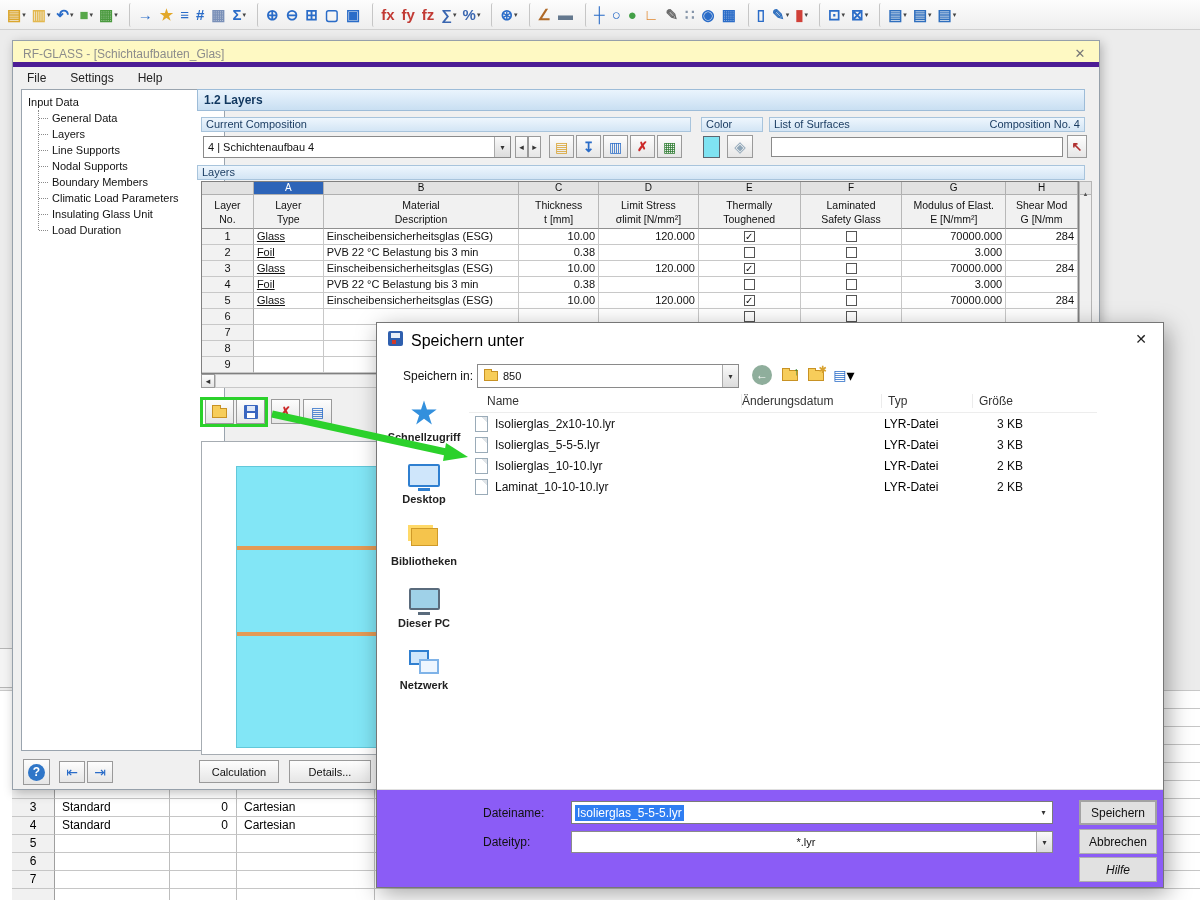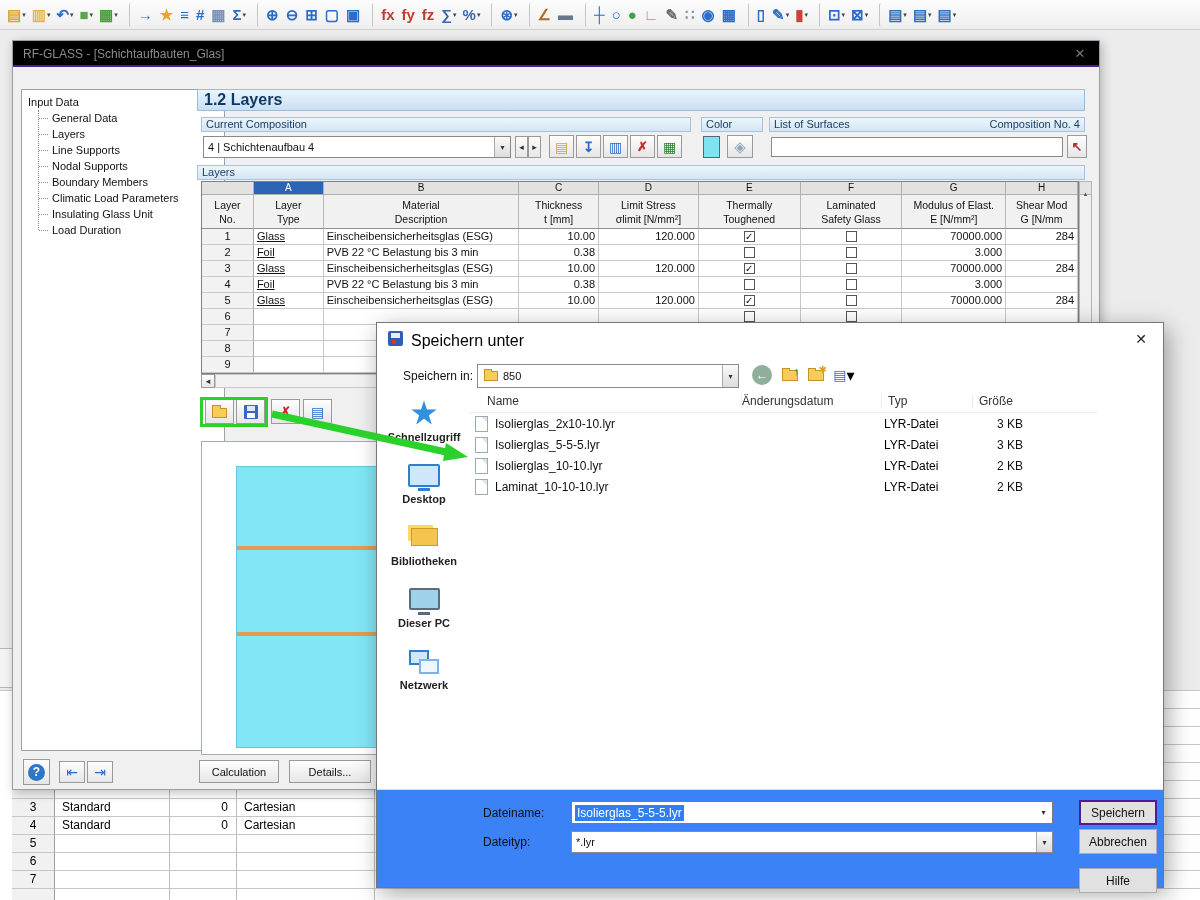"RF-GLASS - [Schichtaufbauten_Glas]" .mw-title { background: #000000 -> #fef9c3; border-bottom: 2px solid #4c1d95 -> 5px solid #4c1d95 }
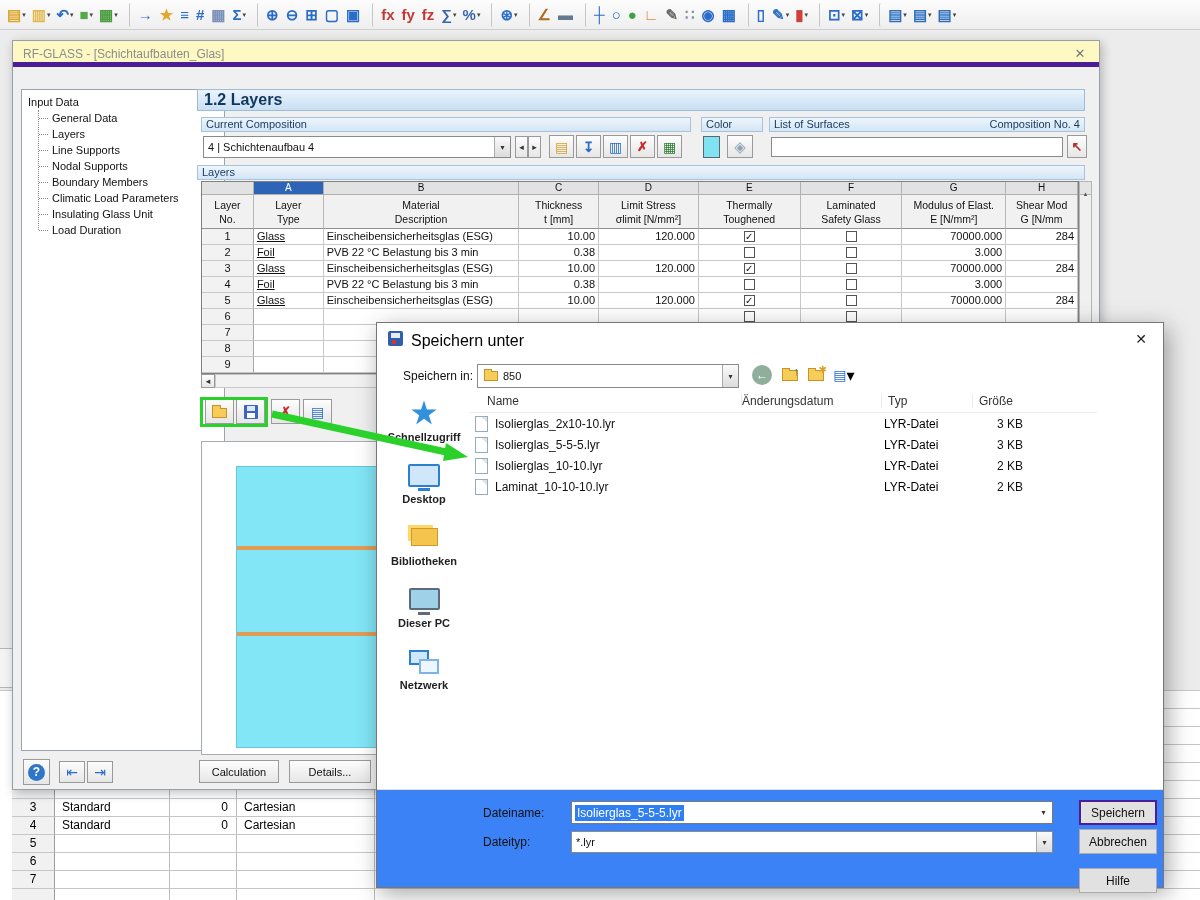"File" div.mw-menu { html: none -> <div> <span>File</span> <span>Settings</span> <span>Help</span> </div> }
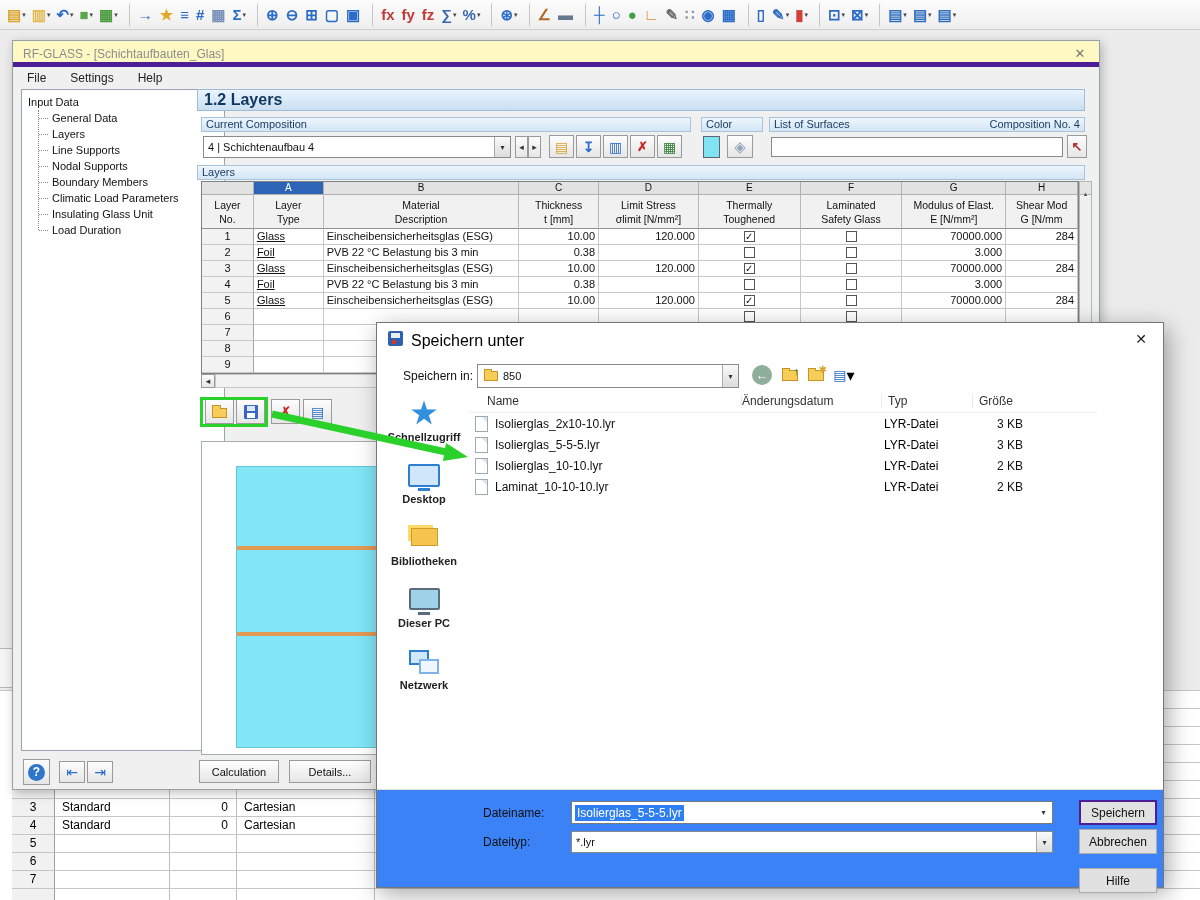"1.2 Layers" .sec-hdr { font-size: 16px -> 12px }
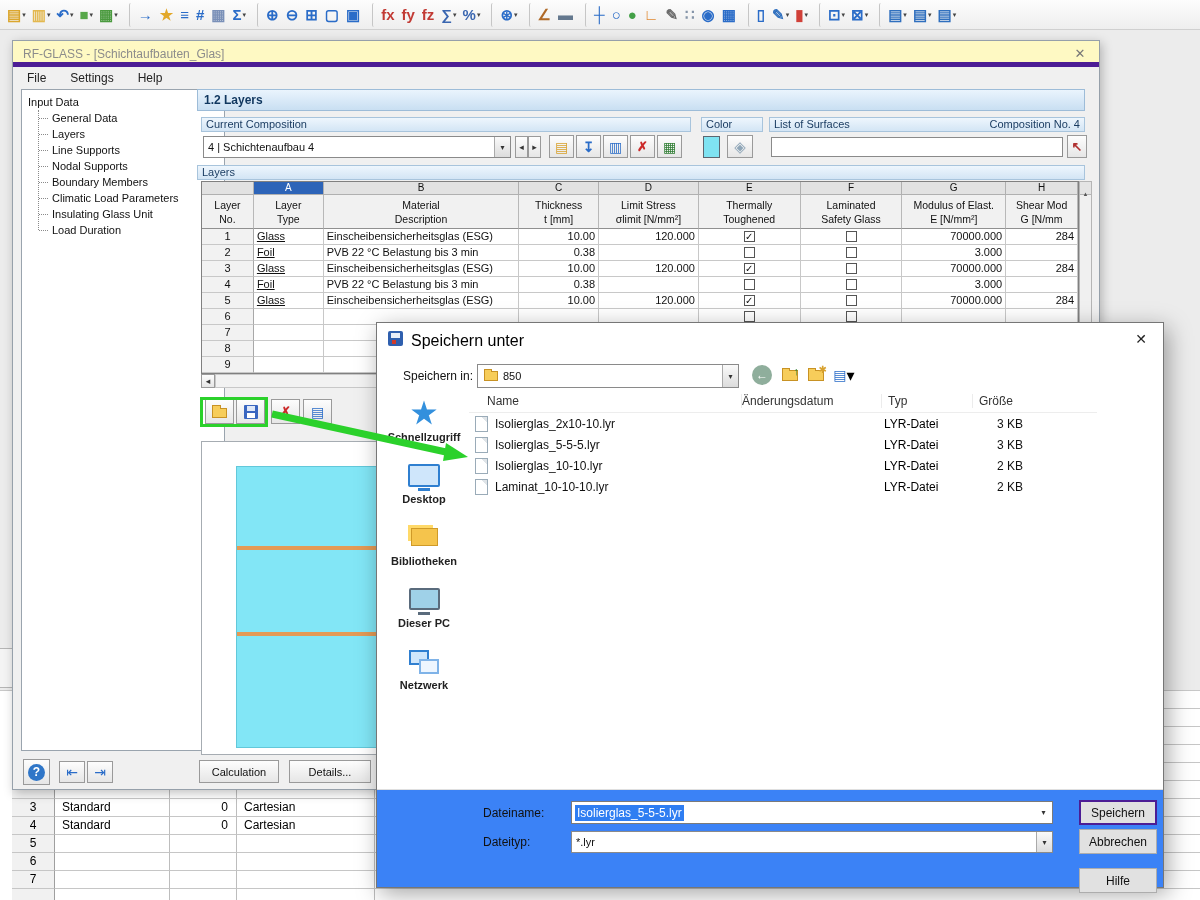"Dateiname:" .dlg-bottom { background: #3b82f6 -> #8b5cf6 }
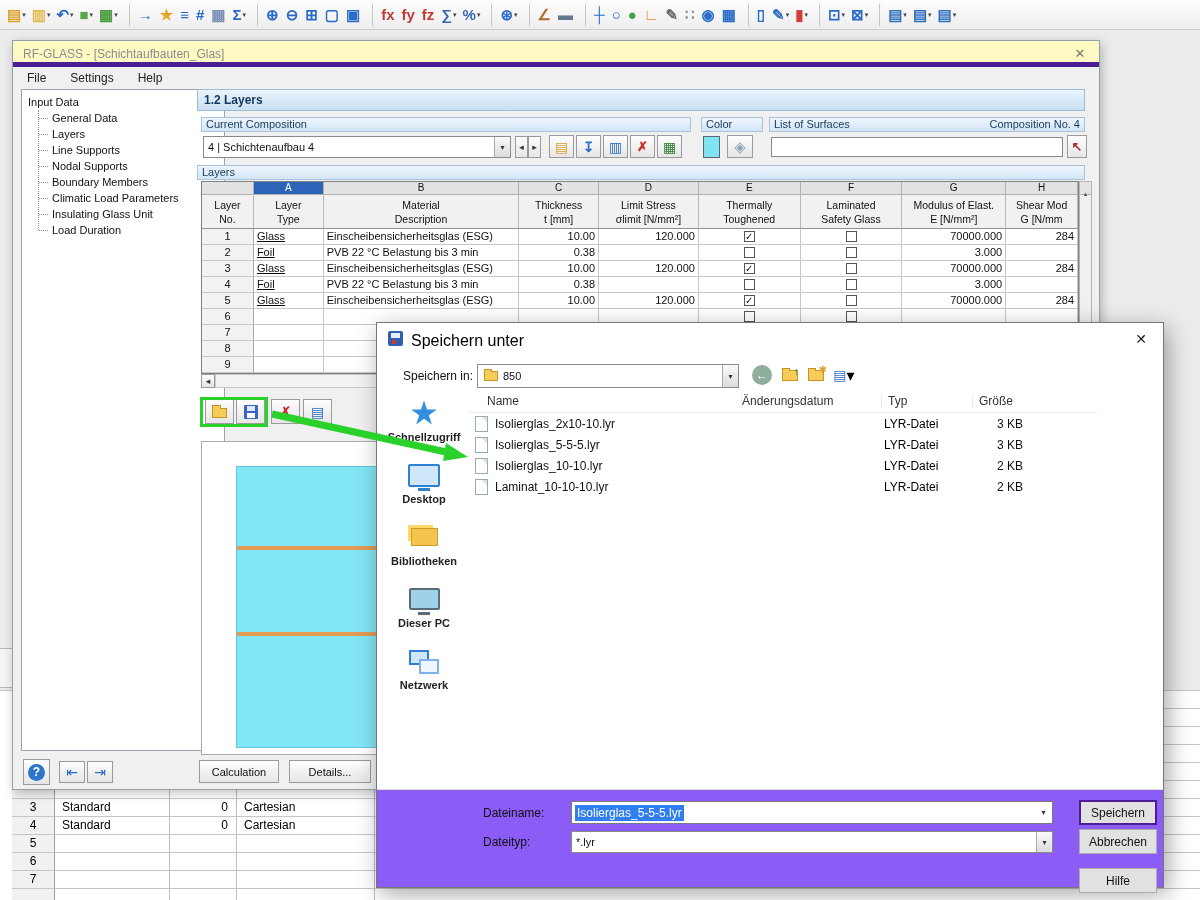"Speichern" .dbtn.primary { border: 2px solid #4c1d95 -> 2px solid #a3a3a3 }
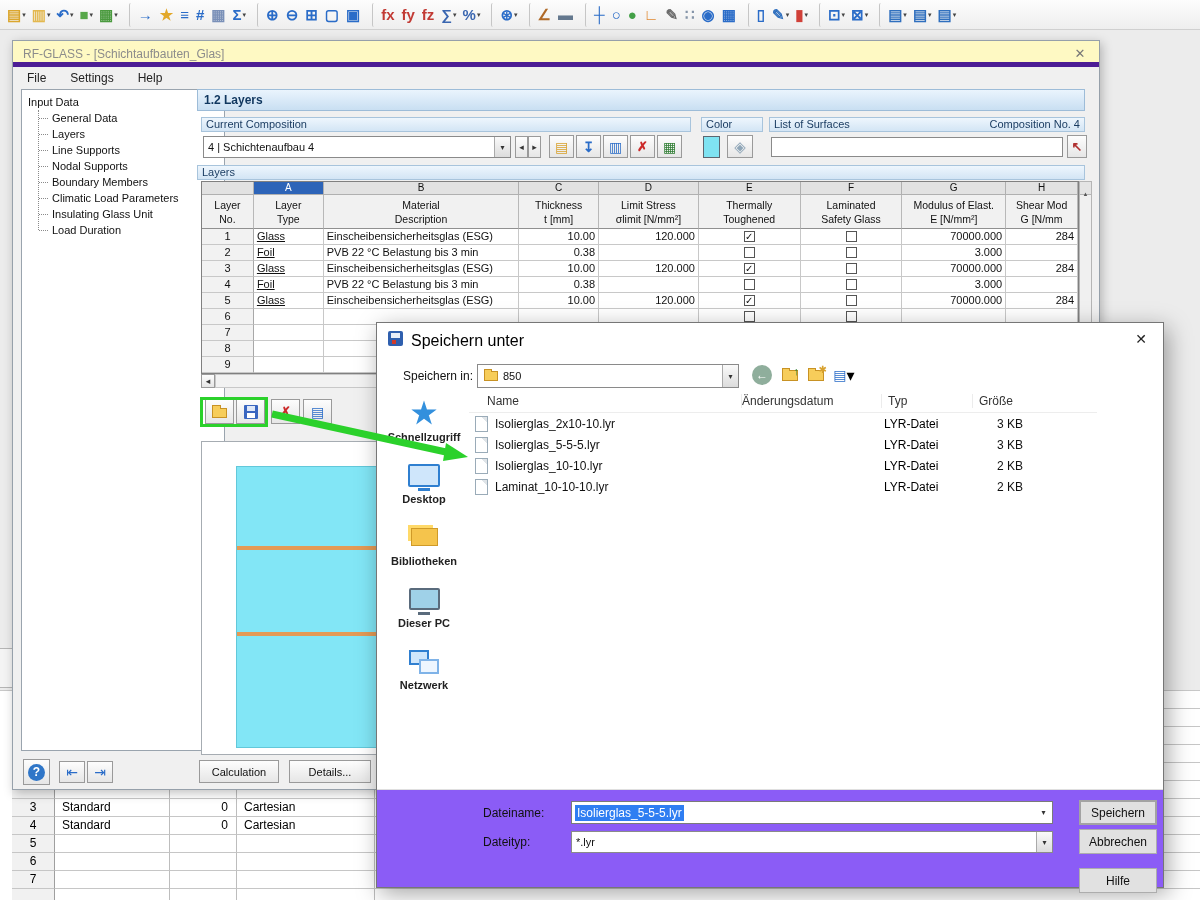"*.lyr" .ftcombo { text-align: none -> center }
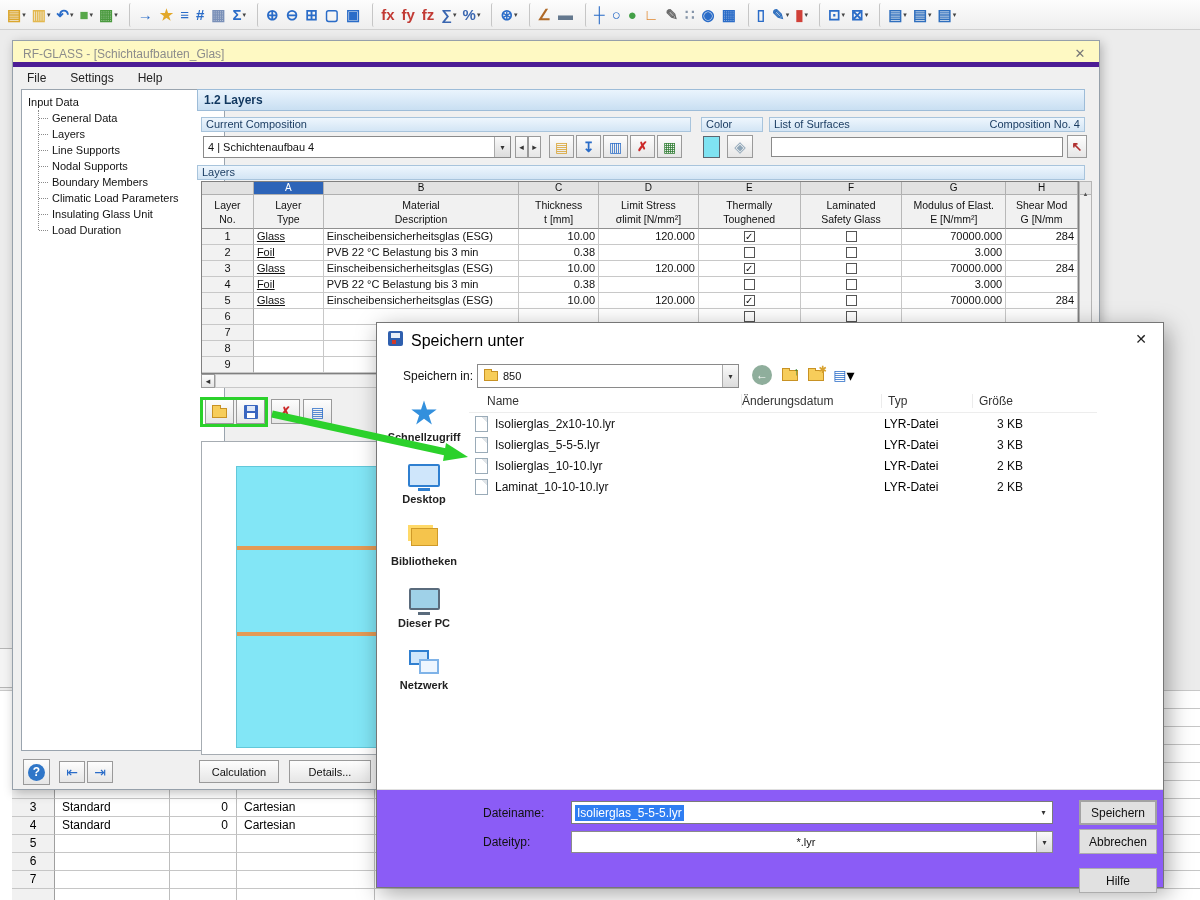"Hilfe" span.dbtn { font-style: none -> italic; top: 78px -> 67px }
